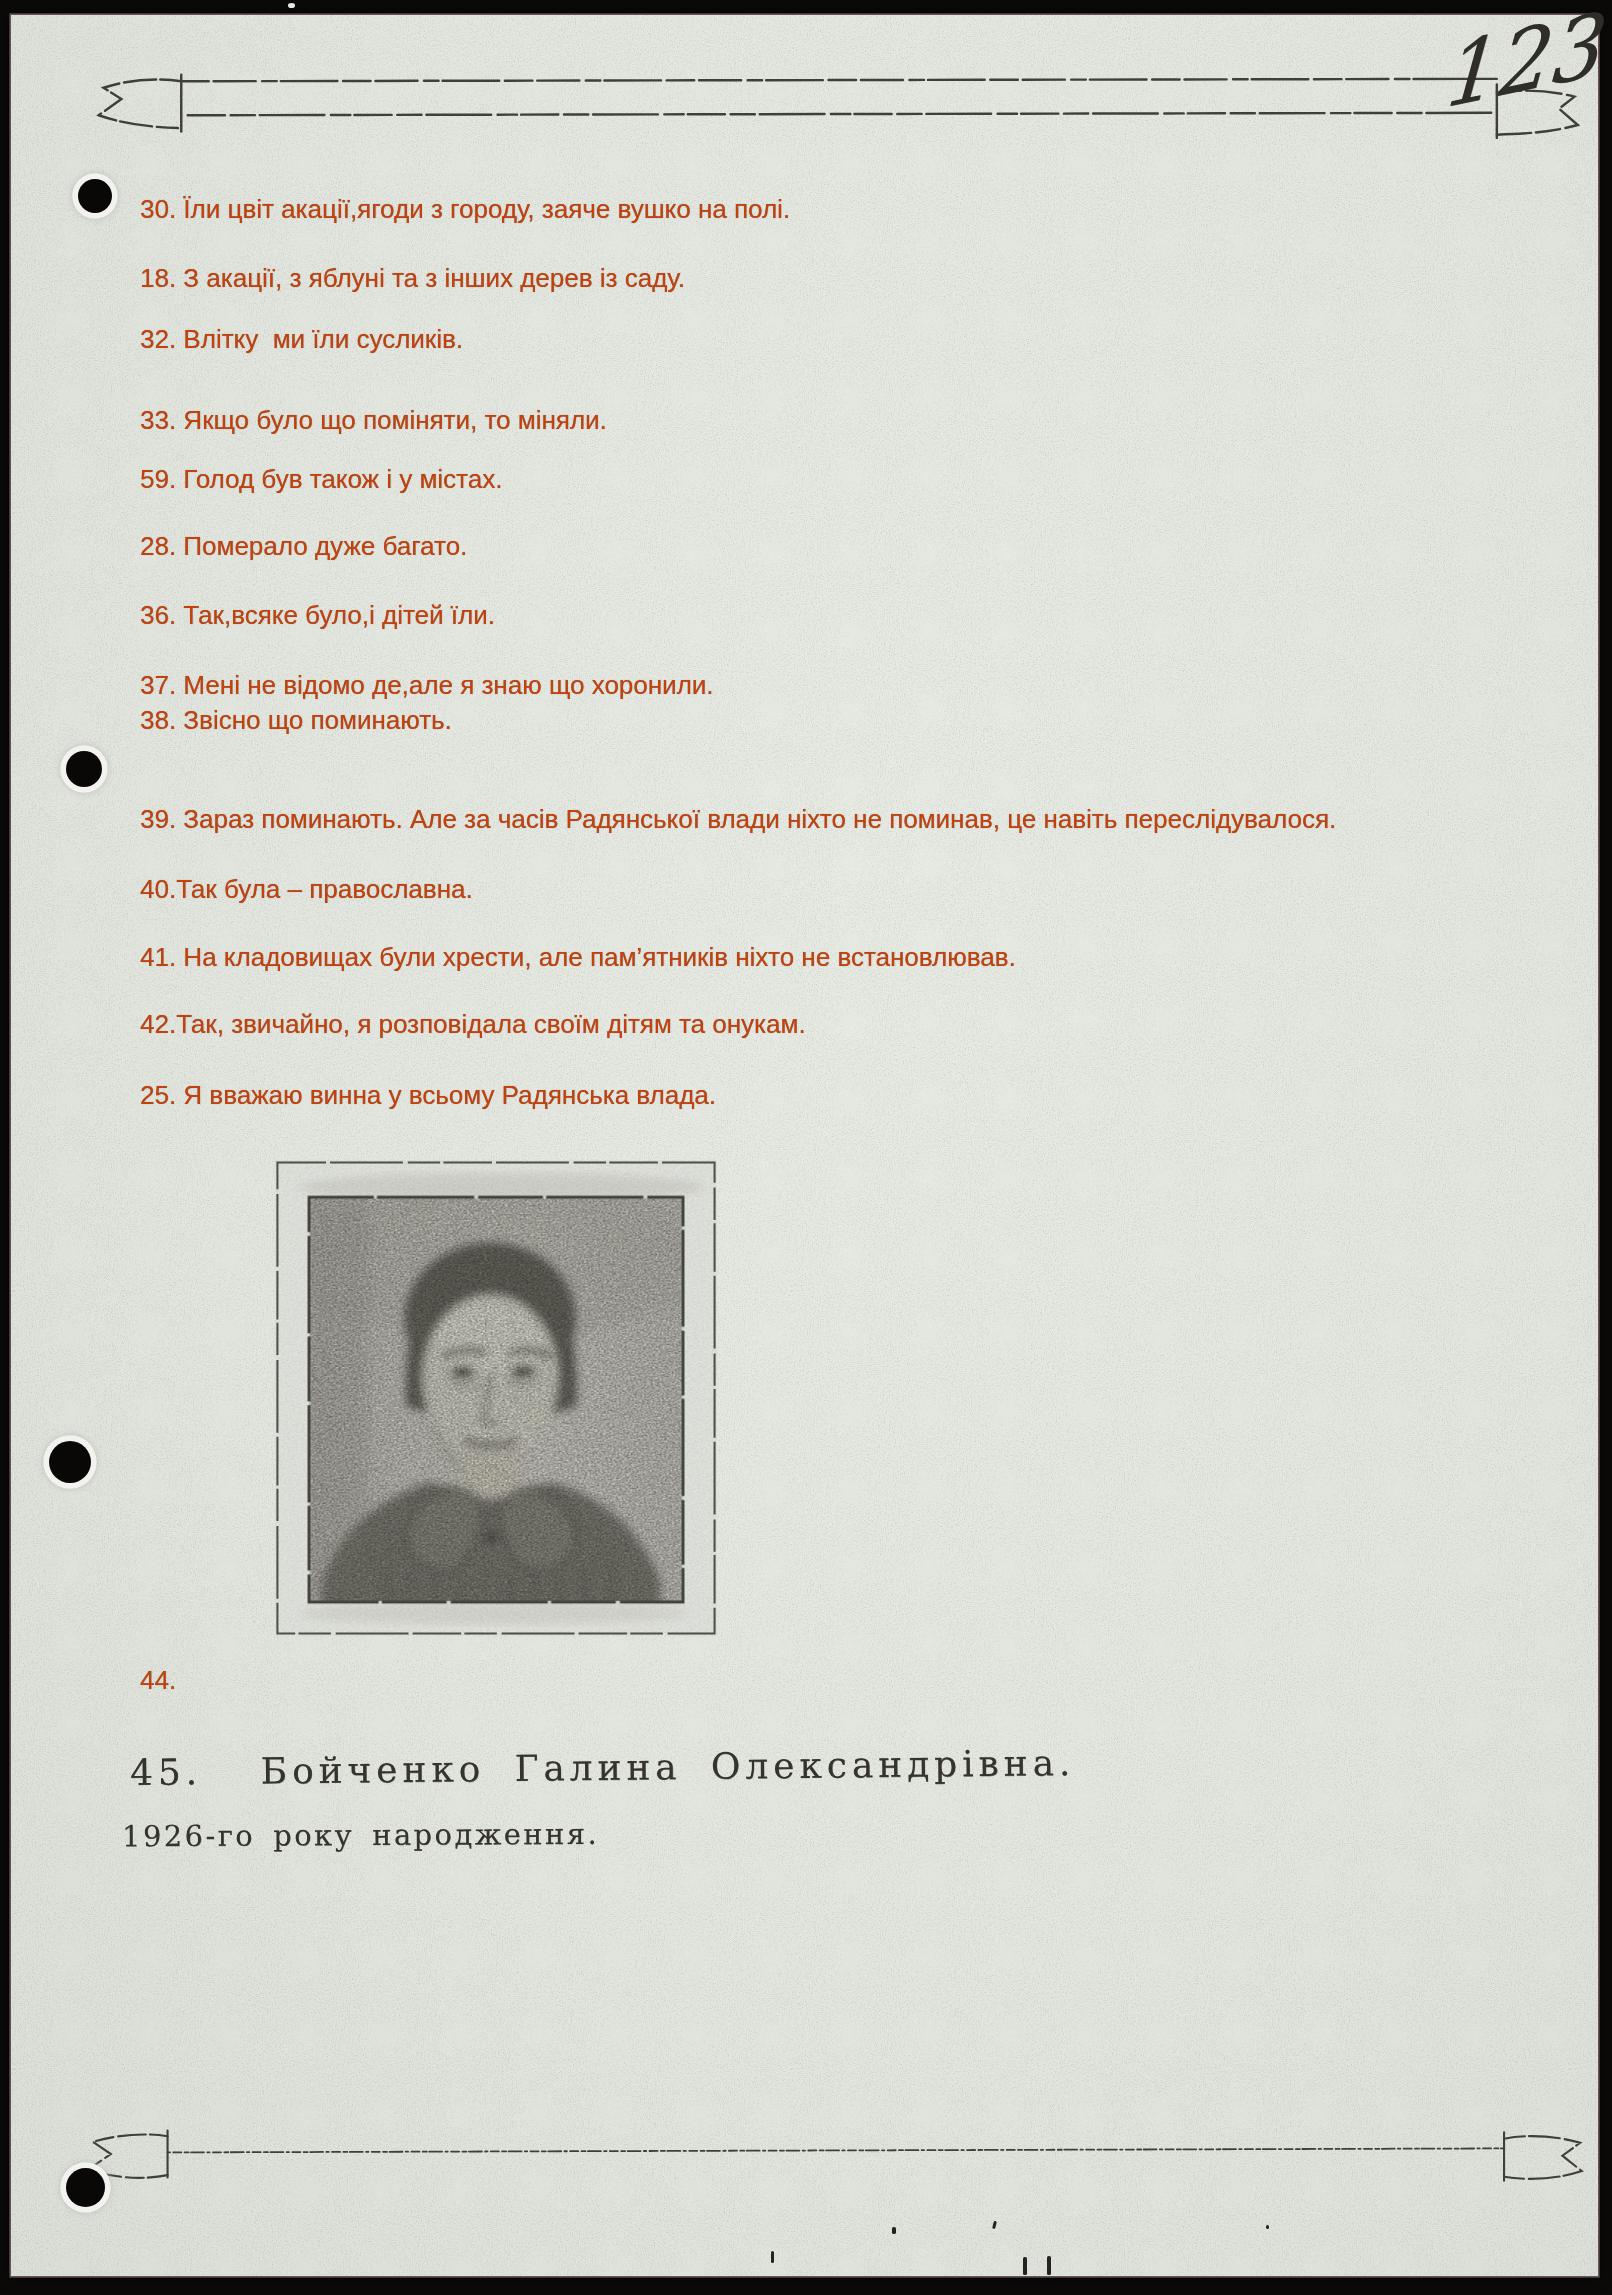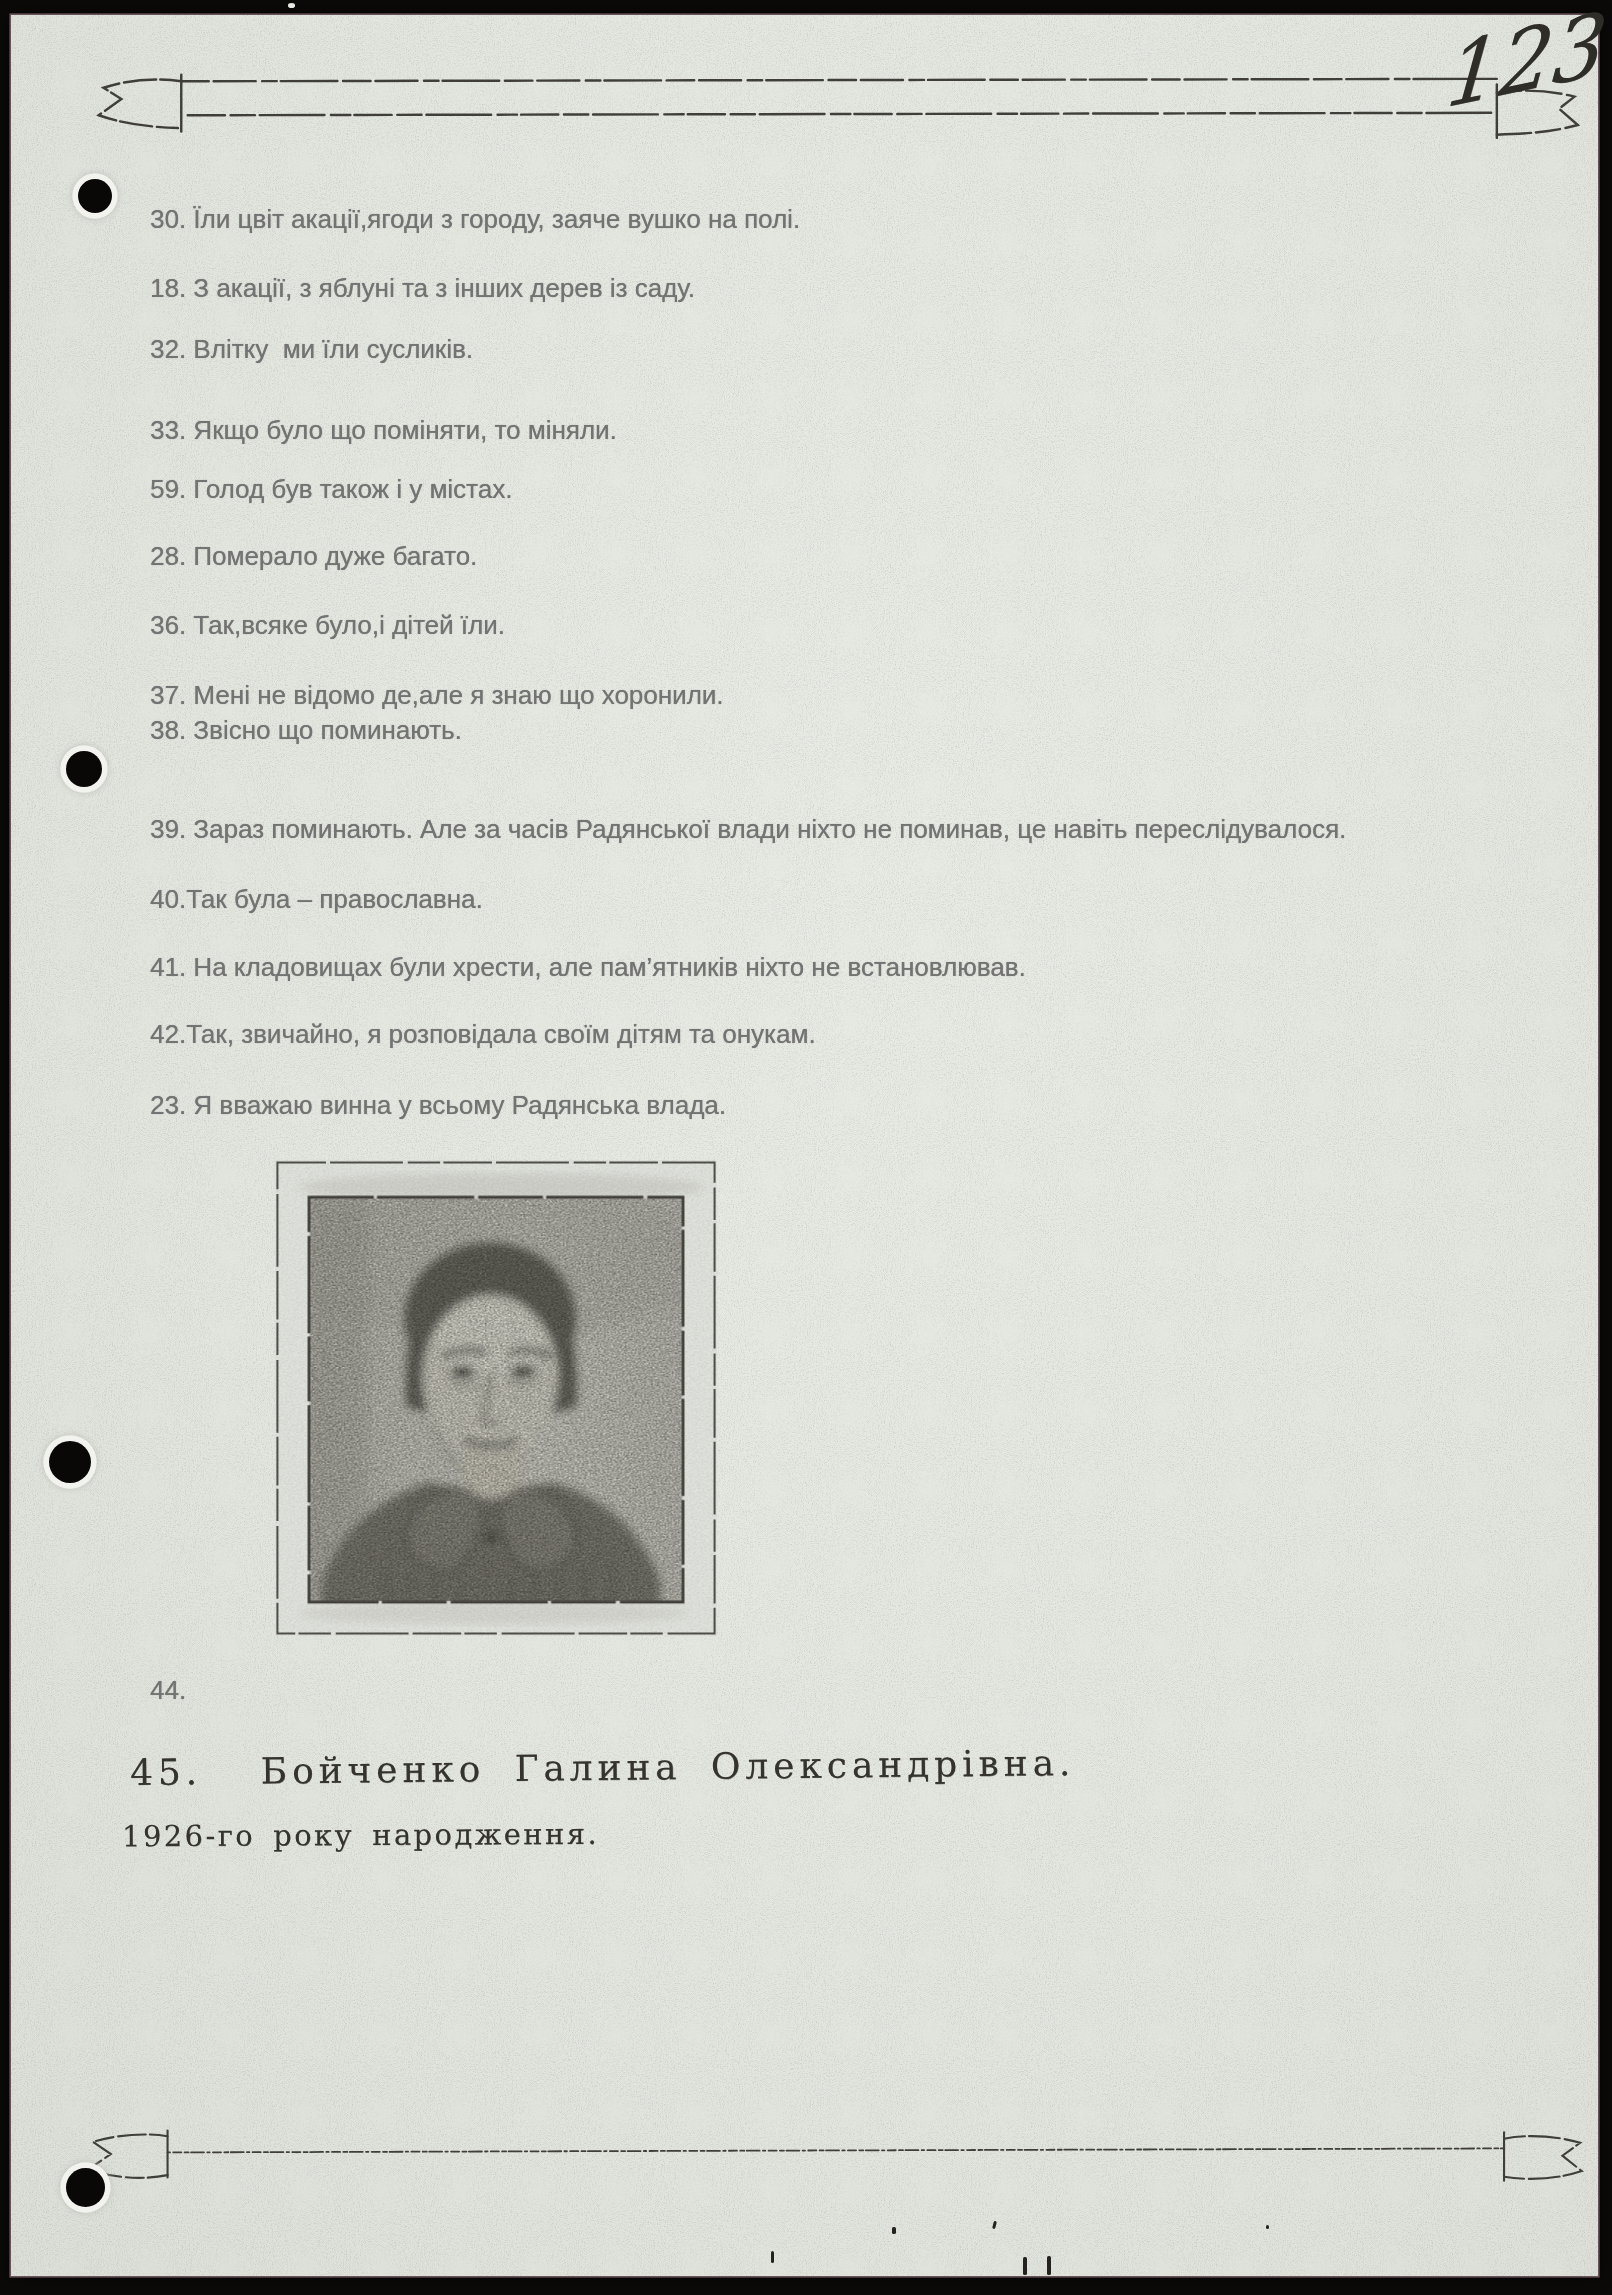"30. Їли цвіт акації,ягоди з" .item { color: #737373 -> #c2410c; margin: 18px -> 8px }
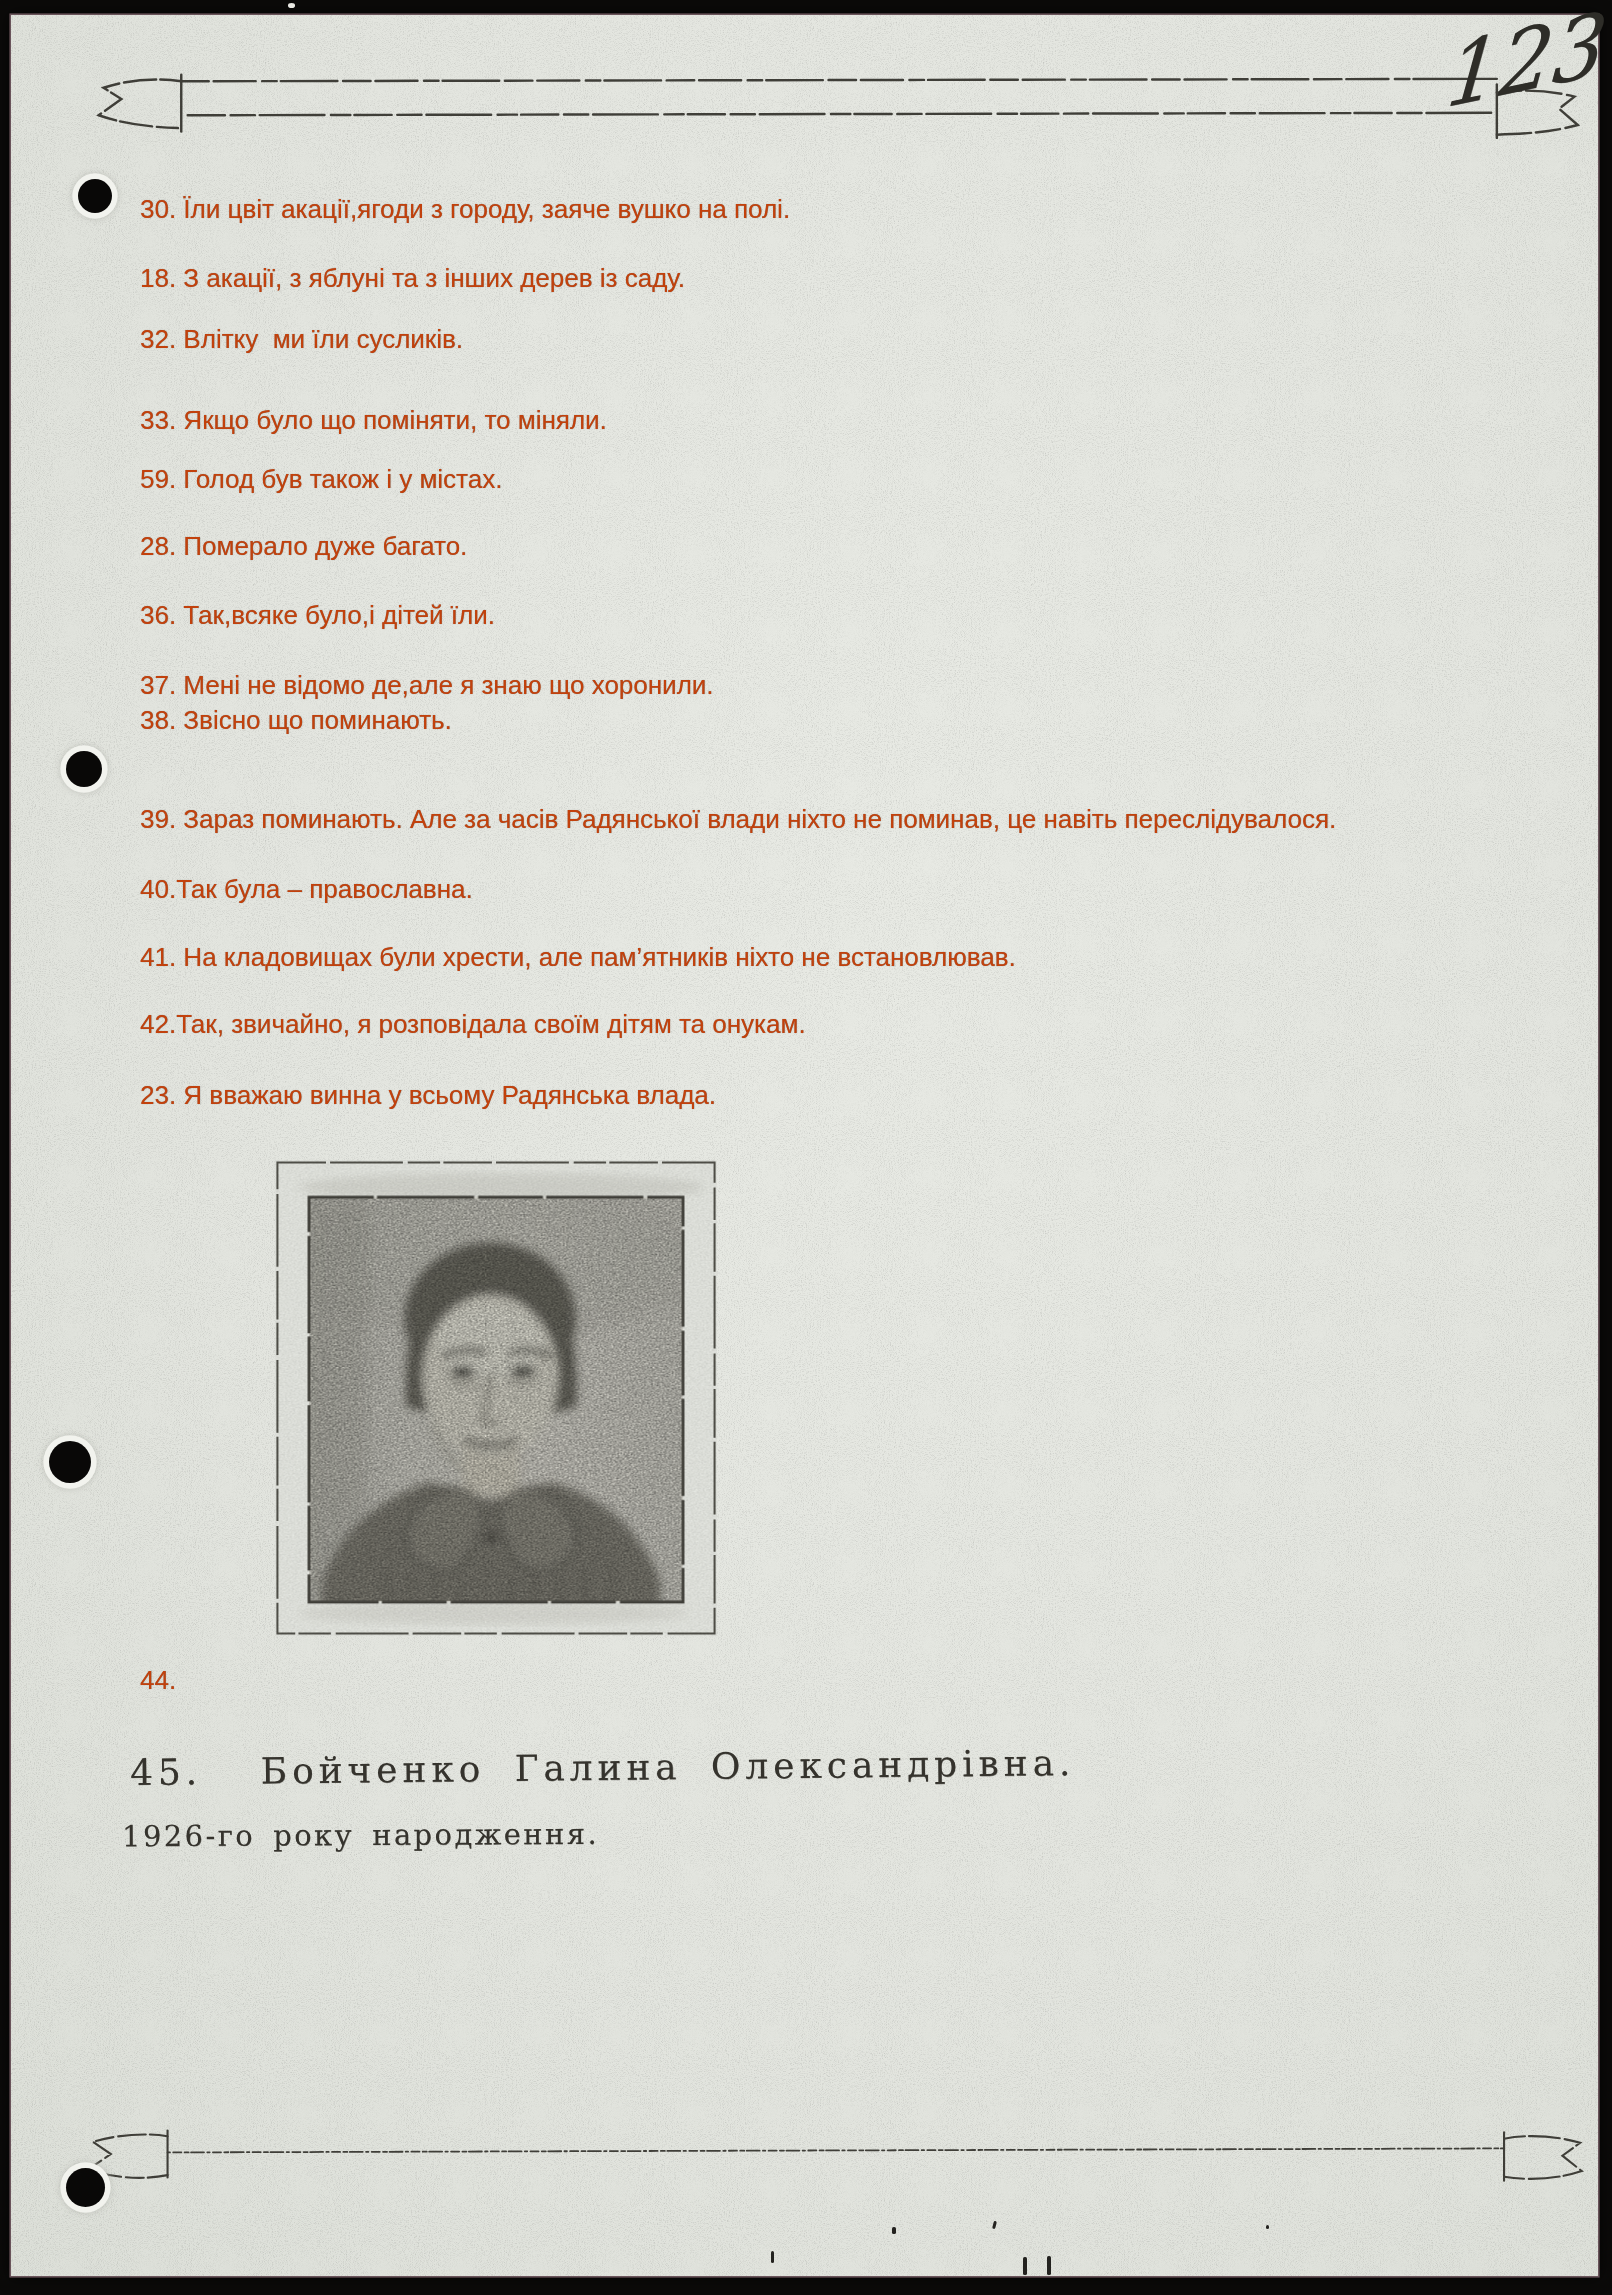"23. Я вважаю винна у" p.item { text: 23 -> 25 }
